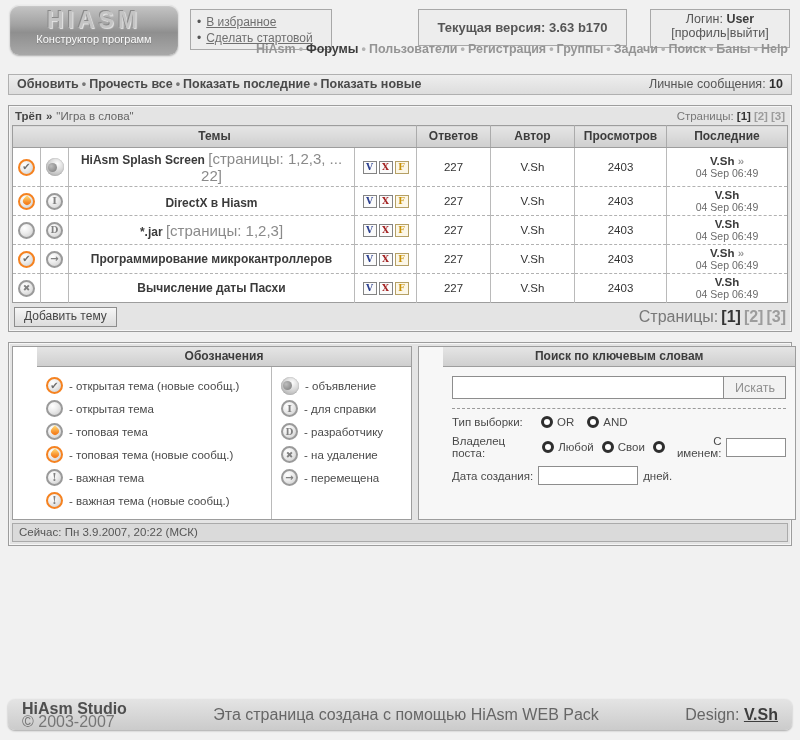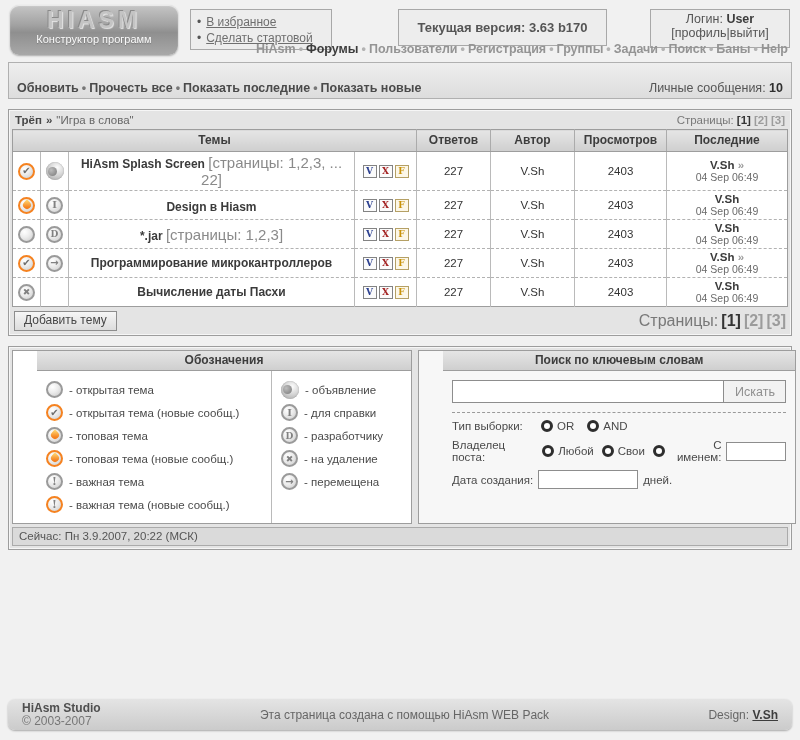"Текущая версия: 3.63 b170" .version-box { margin-left: 66px -> 86px }
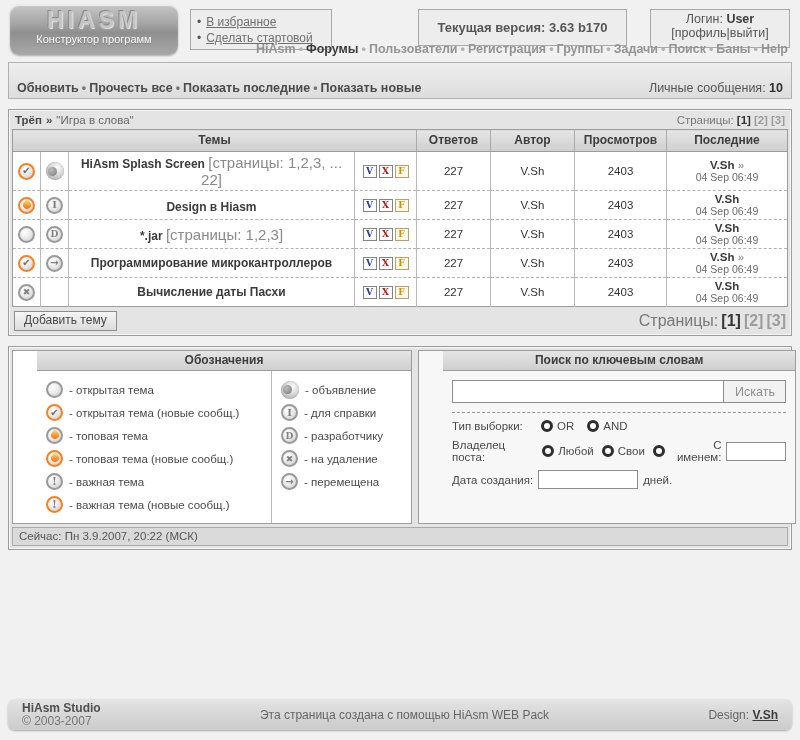"Обновить Прочесть все Показать последние" .toolbar { margin: 4px 8px 0 -> 16px 8px 0; padding: 18px 8px 3px -> 2px 8px 3px }
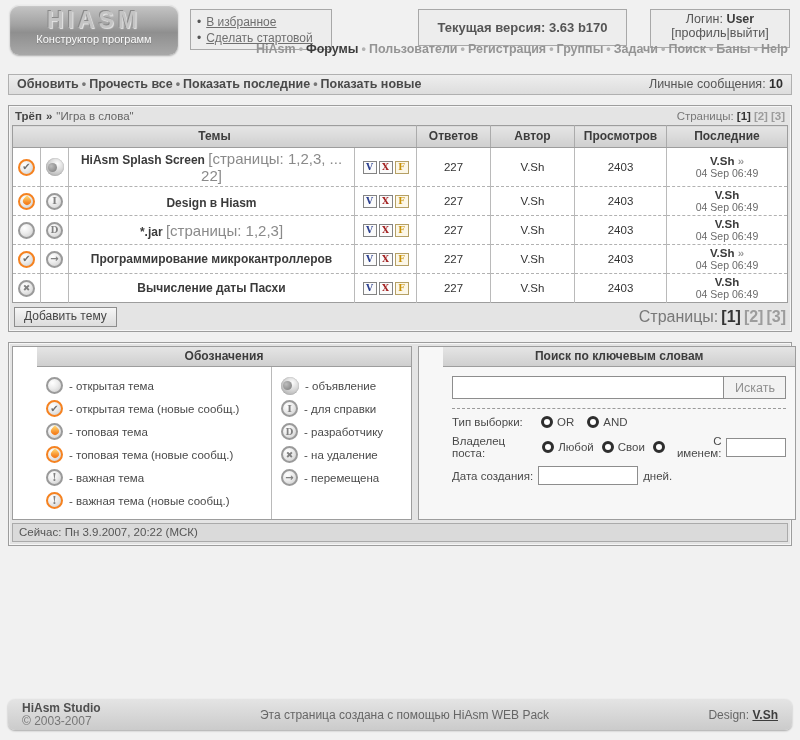"Design в Hiasm" span { text: Design -> DirectX }
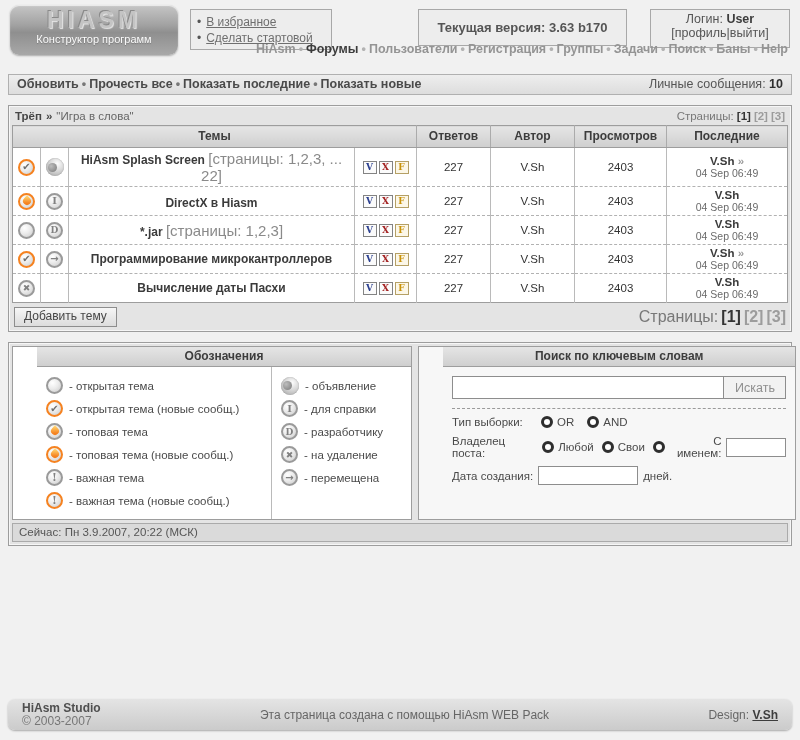"- открытая тема" div.legend-item { order: before "- открытая тема (новые сообщ.)" -> after "- открытая тема (новые сообщ.)" }
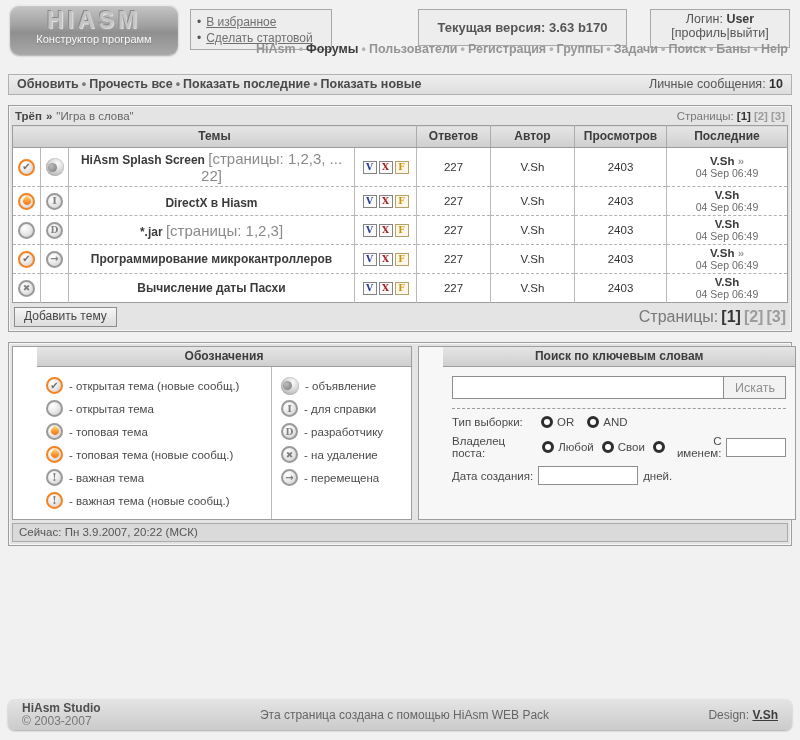"HiAsm Studio" .footer { font-size: 12px -> 16px }
